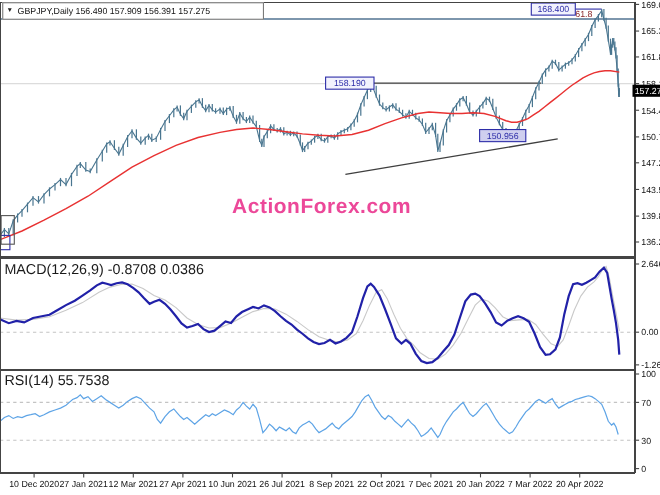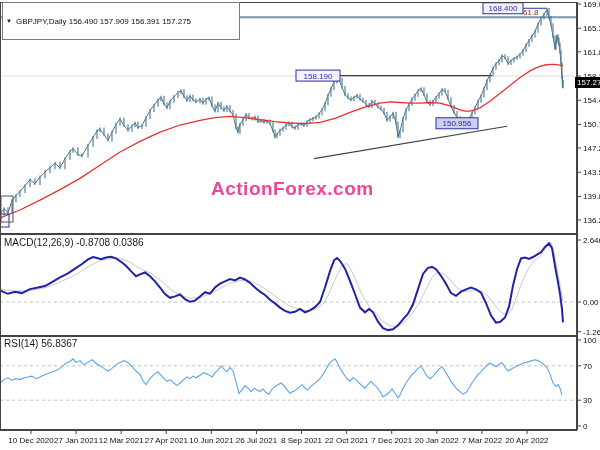"GBPJPY,Daily 156.490 157.909 156.391" .titlebar { padding: 12px 3px -> 1px 3px }
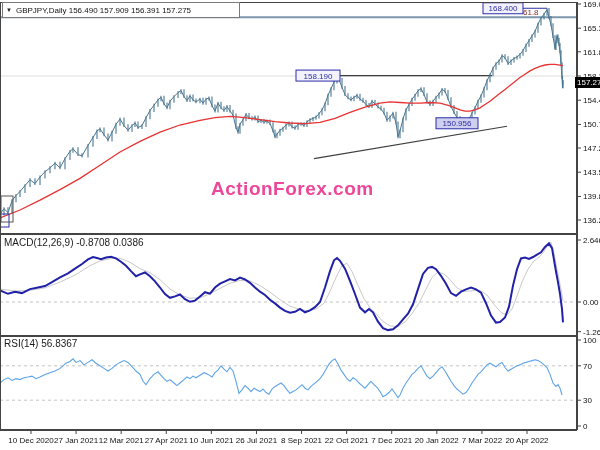"MACD(12,26,9) -0.8708 0.0386" .ptitle { font-size: 10px -> 13px }
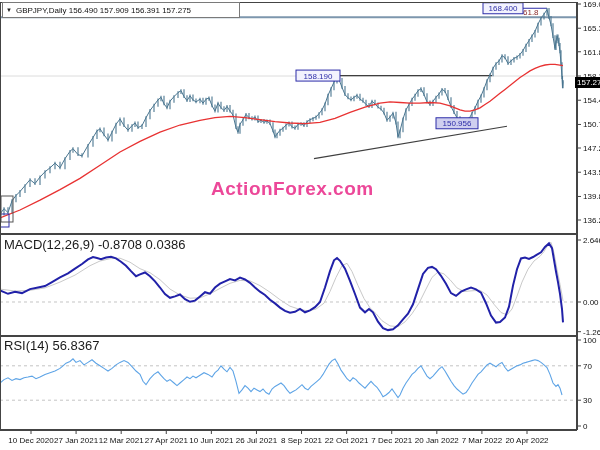"RSI(14) 56.8367" div.ptitle { text: 56.8367 -> 55.7538 }
